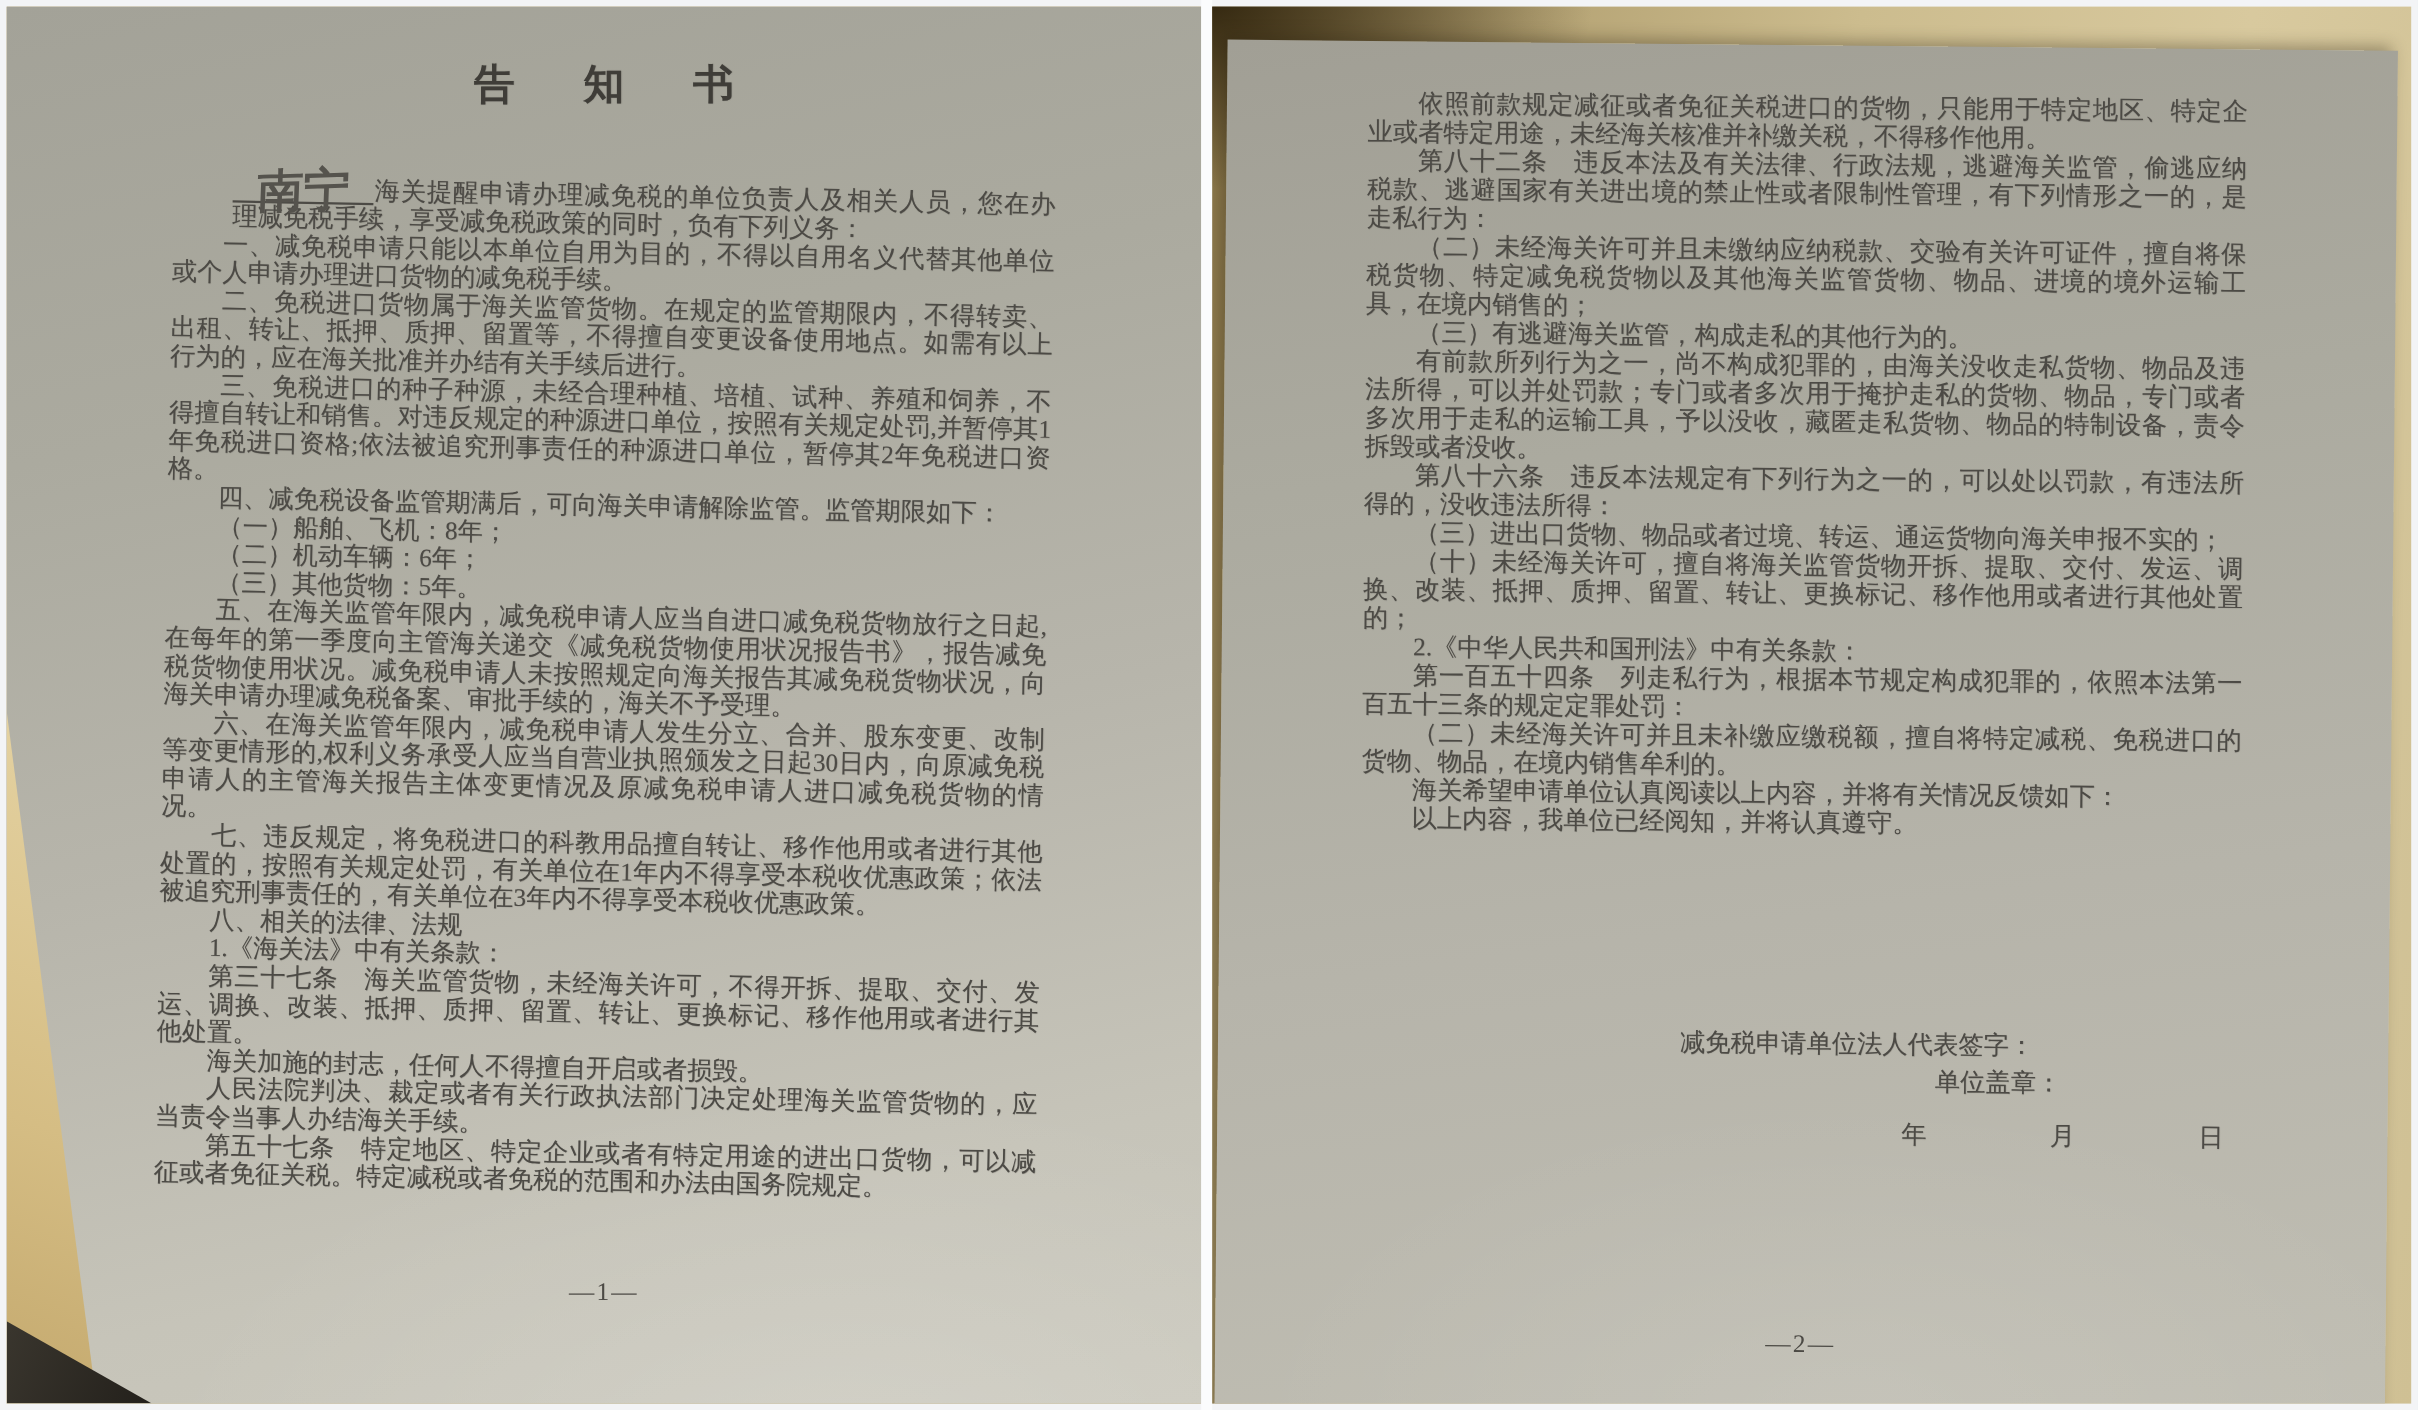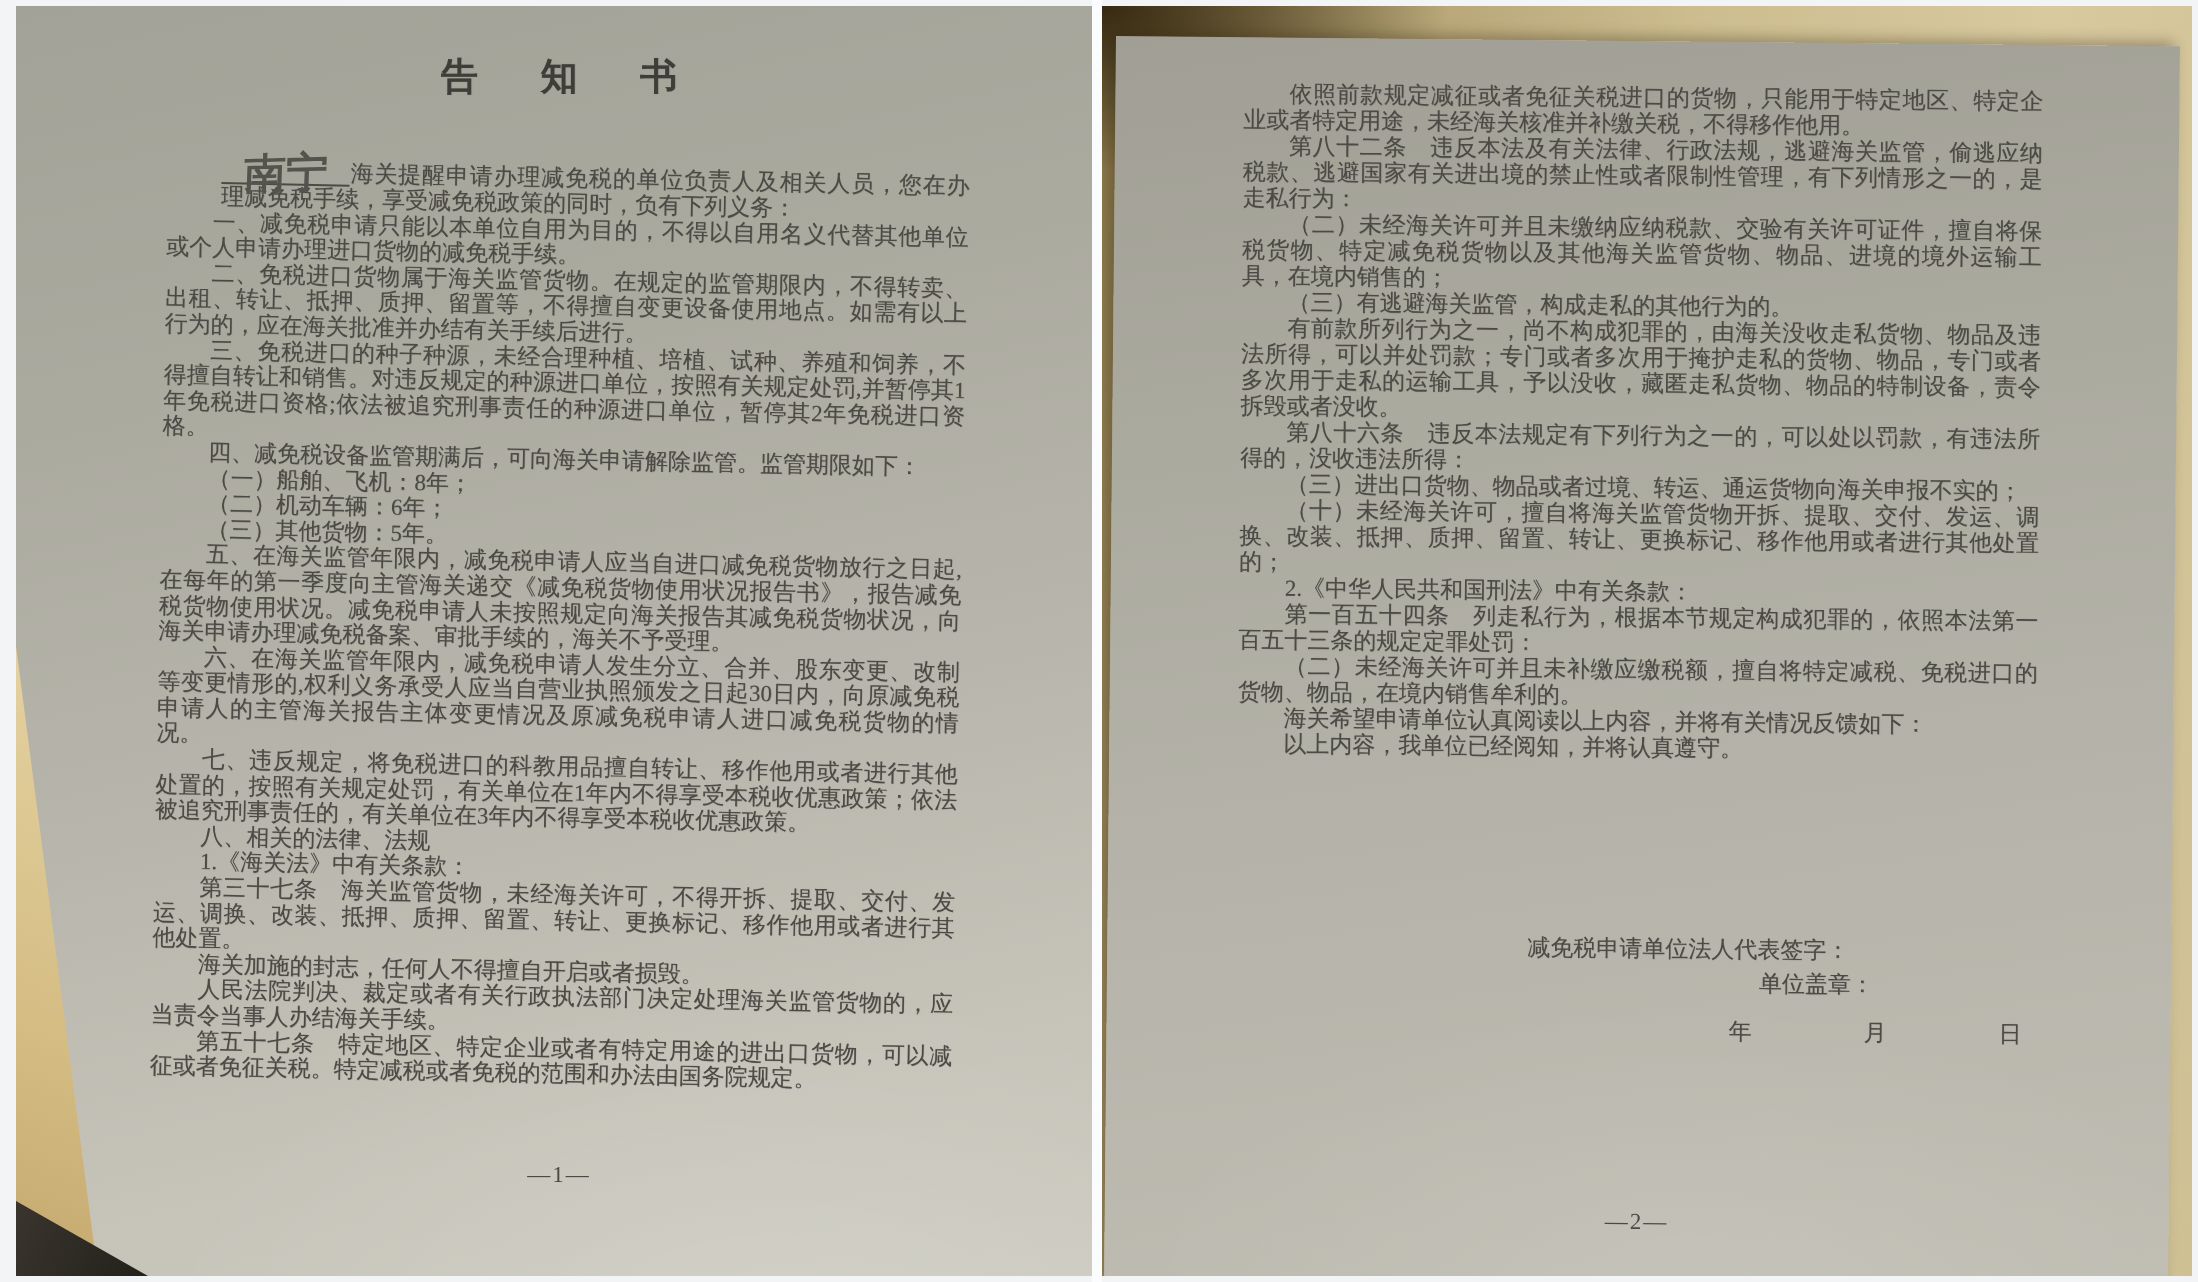"告 知 书" #photo-left { left: 16px -> 6px }
